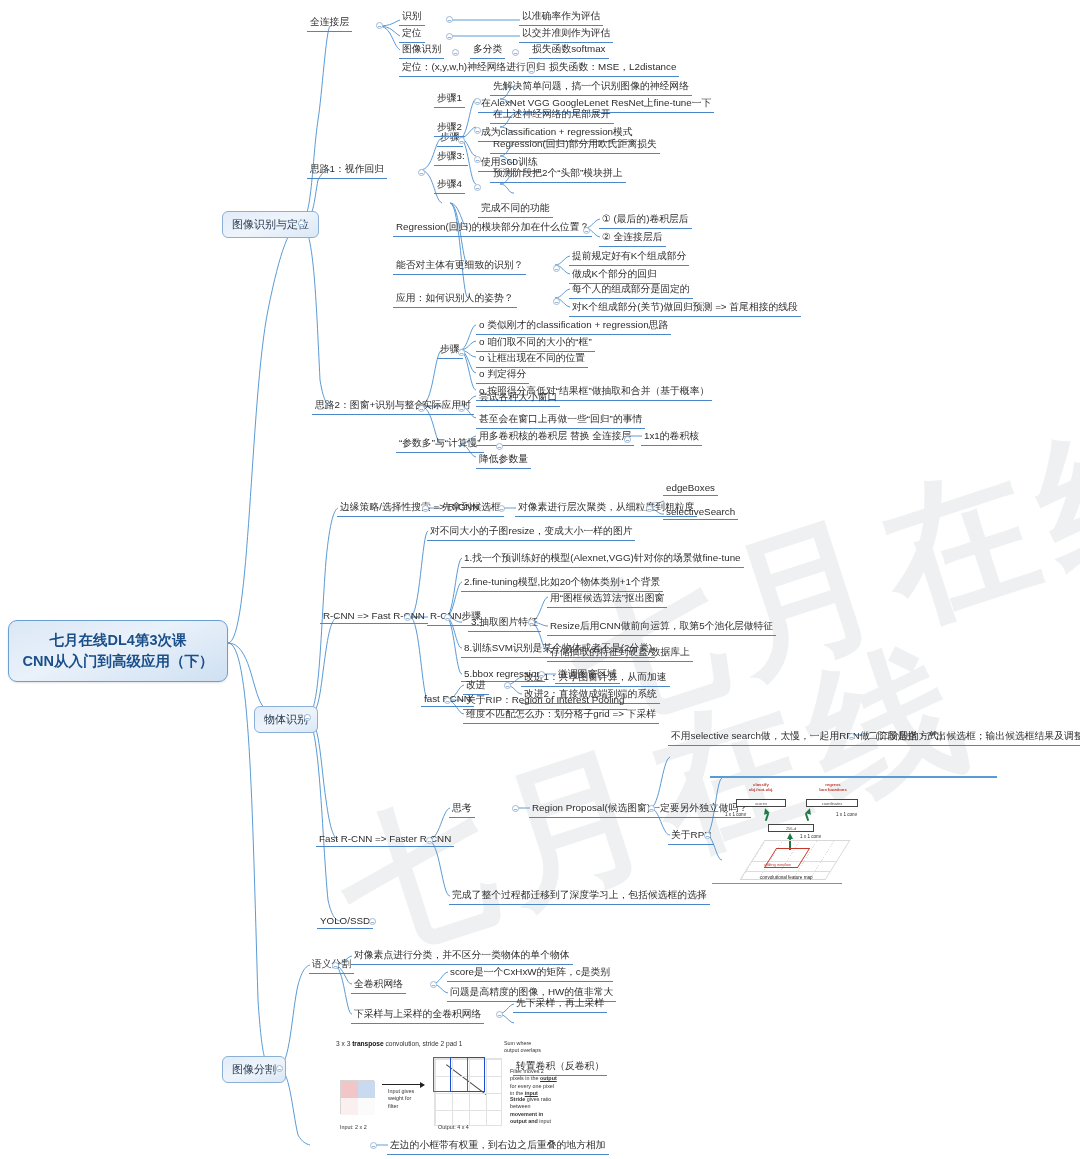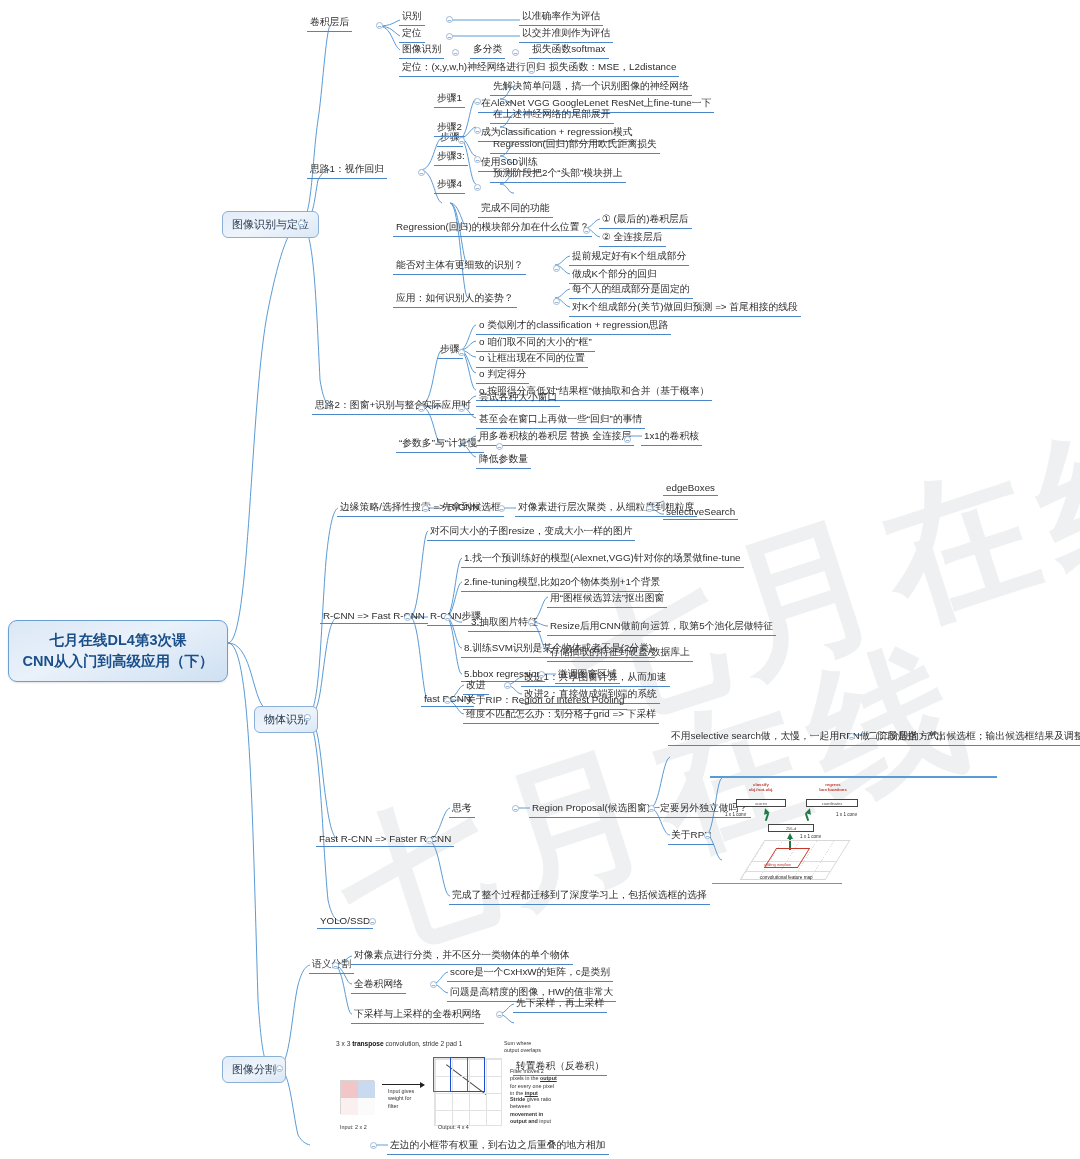"卷积层后" div.lvl2 { text: 卷积层后 -> 全连接层 }
